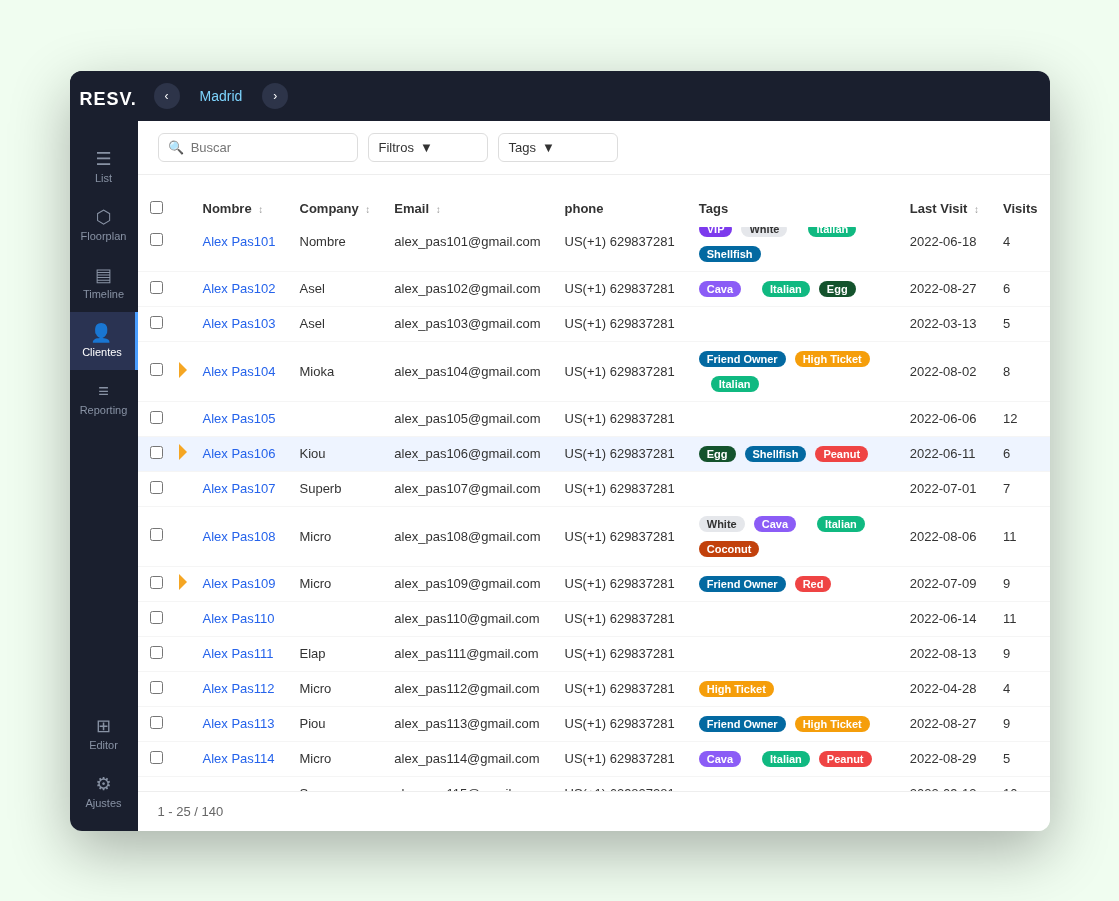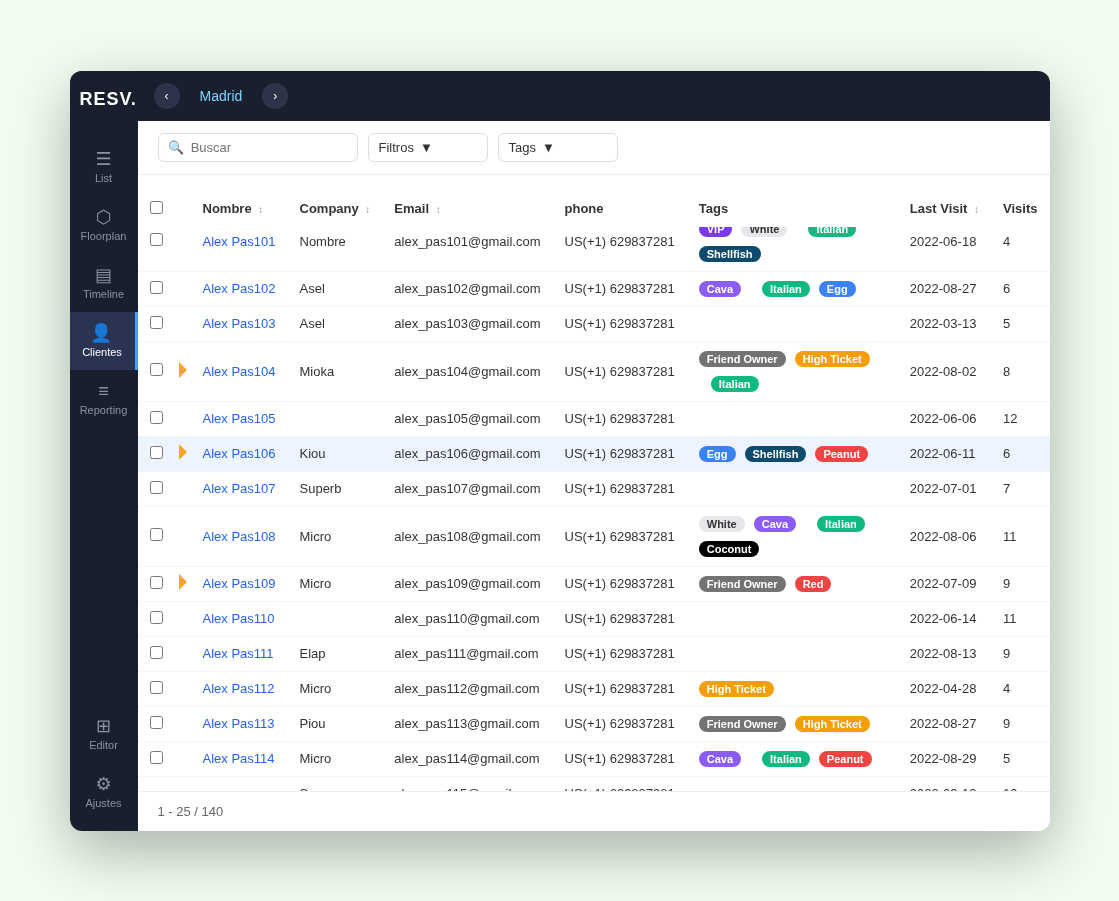"Shellfish" .tag-shellfish { background: #0c4a6e -> #0369a1 }
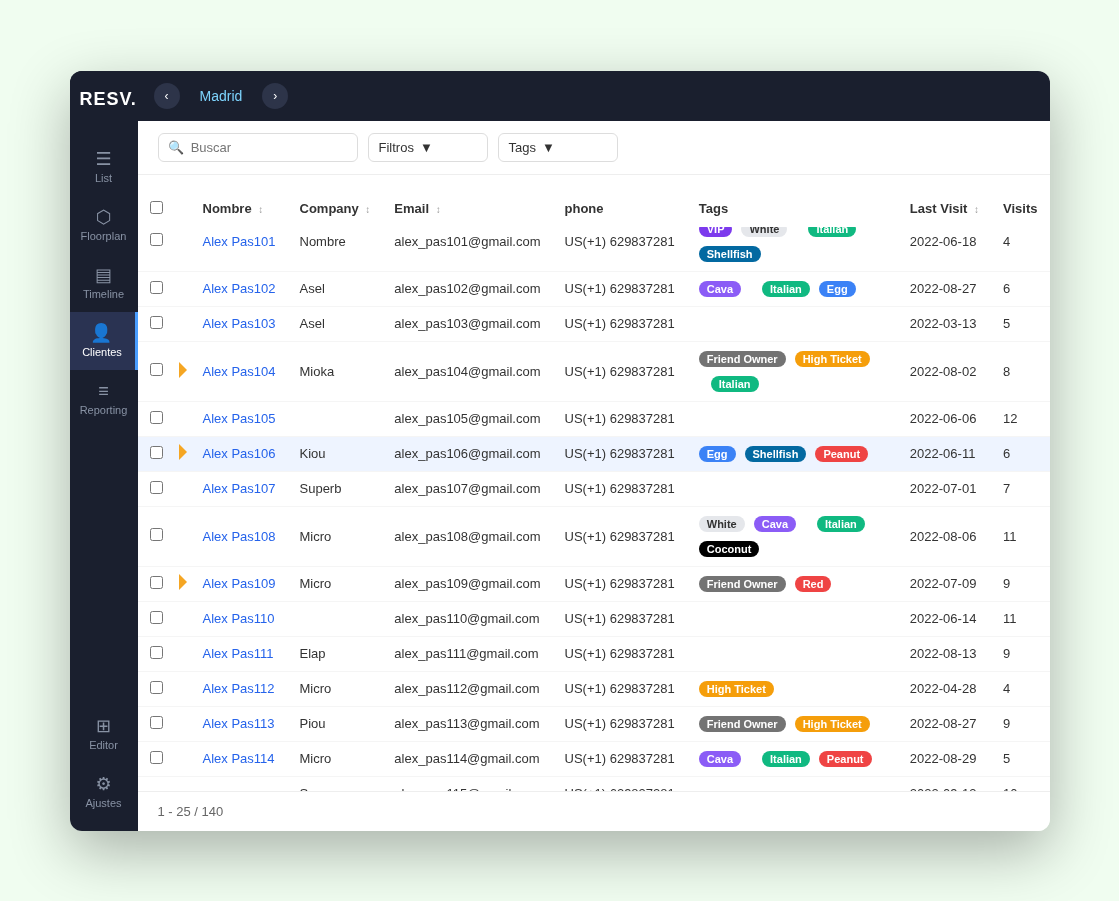"Egg" .tag-egg { background: #3b82f6 -> #14532d }
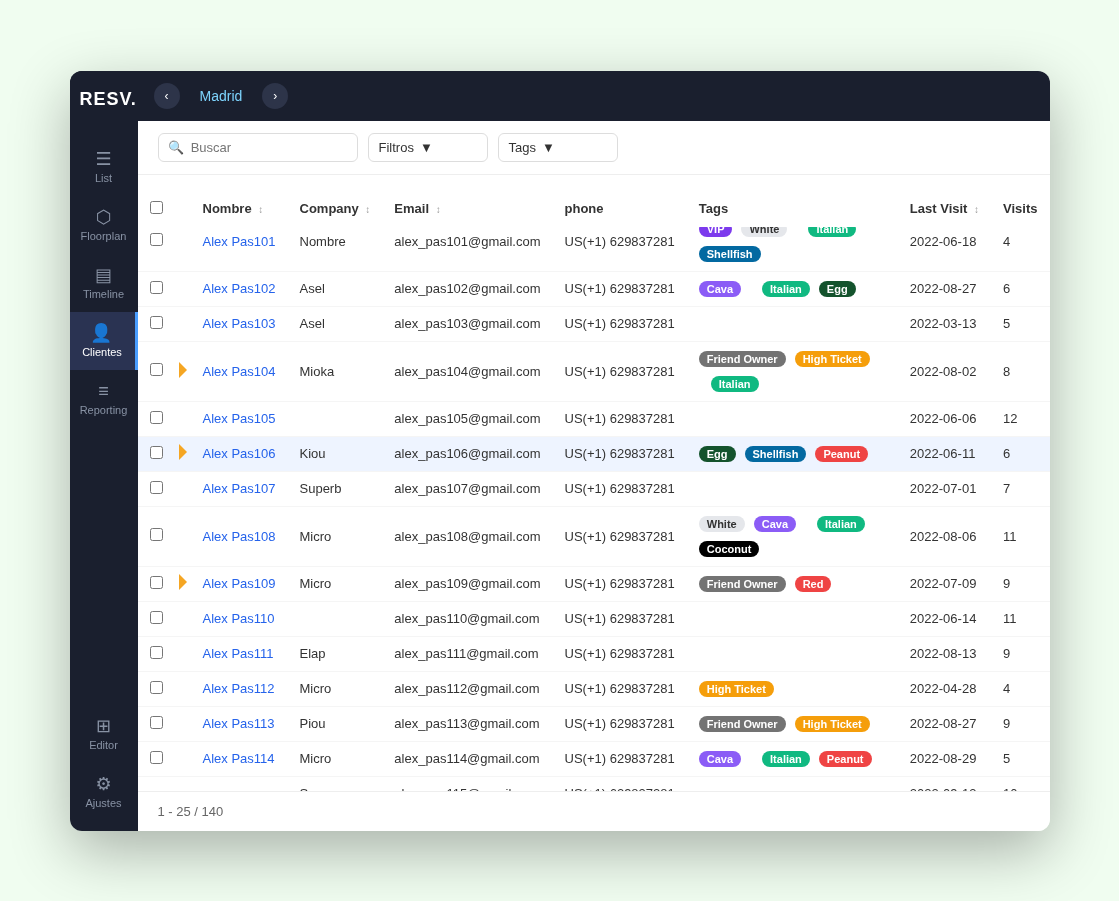"Friend Owner" .tag-friend-owner { background: #737373 -> #0369a1 }
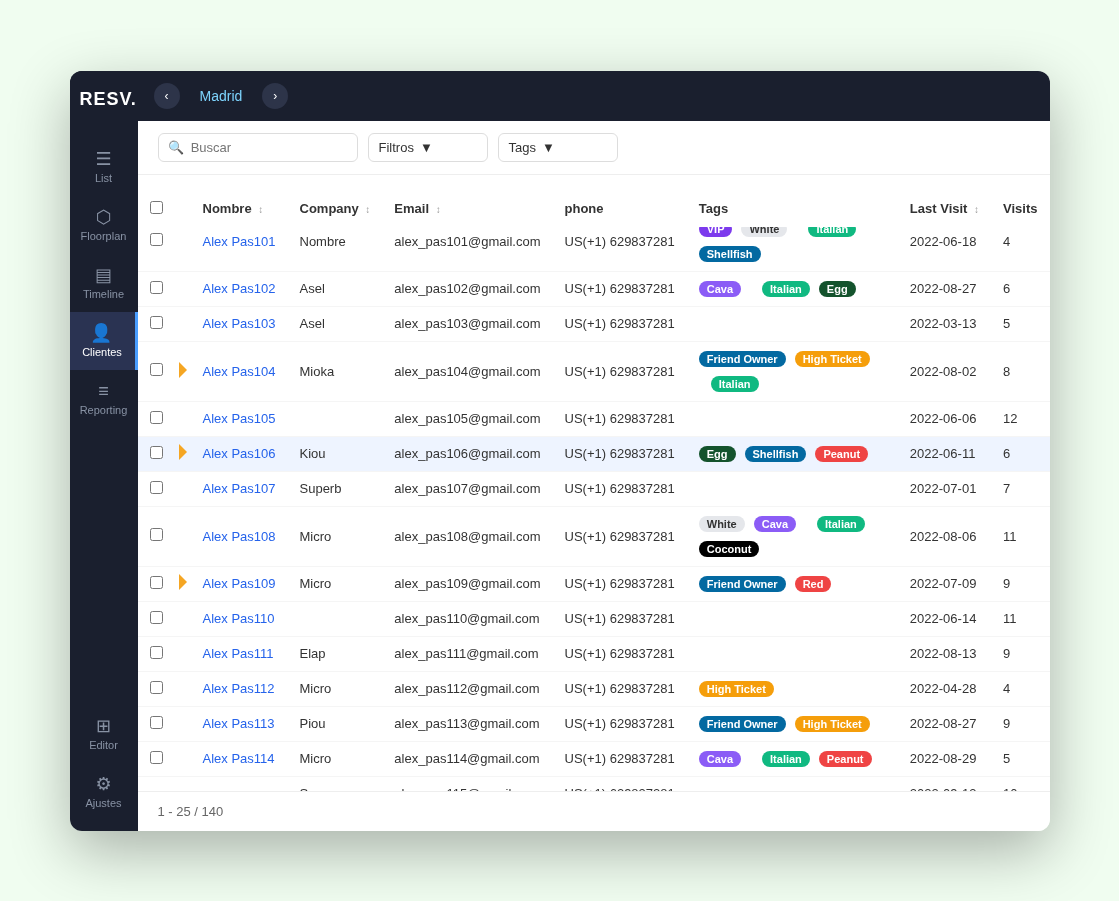"Coconut" .tag-coconut { background: #000000 -> #c2410c }
